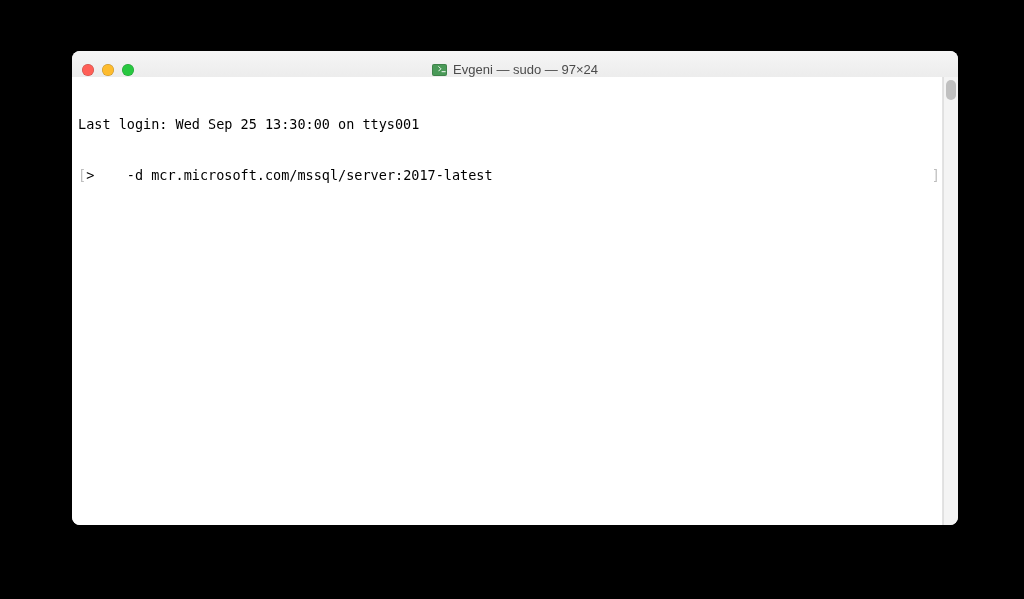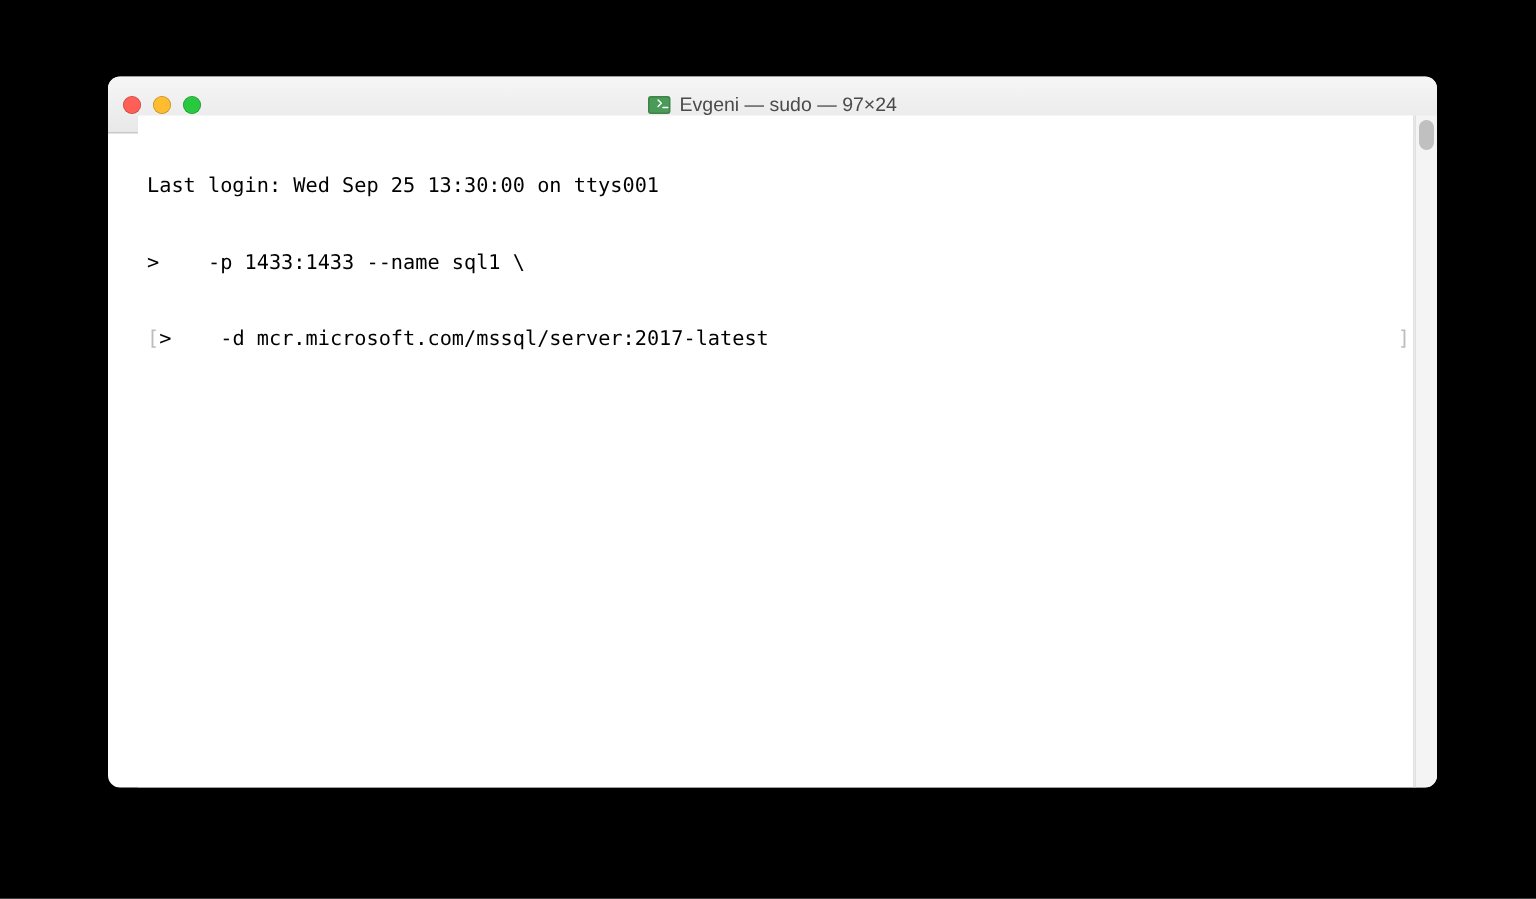"Last login: Wed Sep 25" .body { margin-left: 20px -> none }
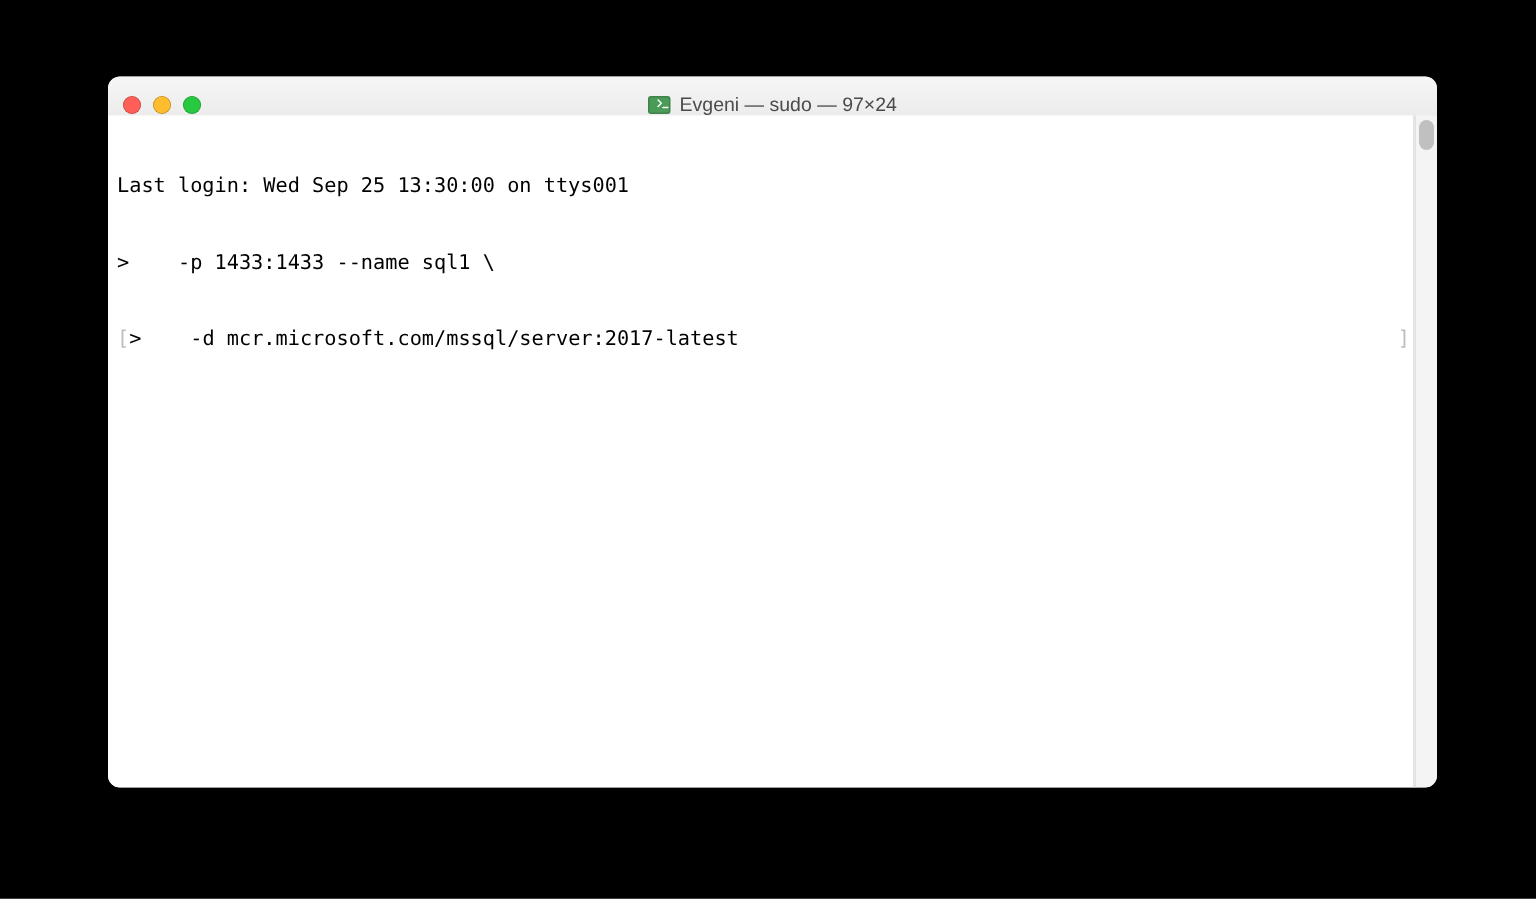"> -p 1433:1433 --name sql1" span.line { html: <span>&gt; -p 1433:1433 --name sql1 \</span> -> none }
